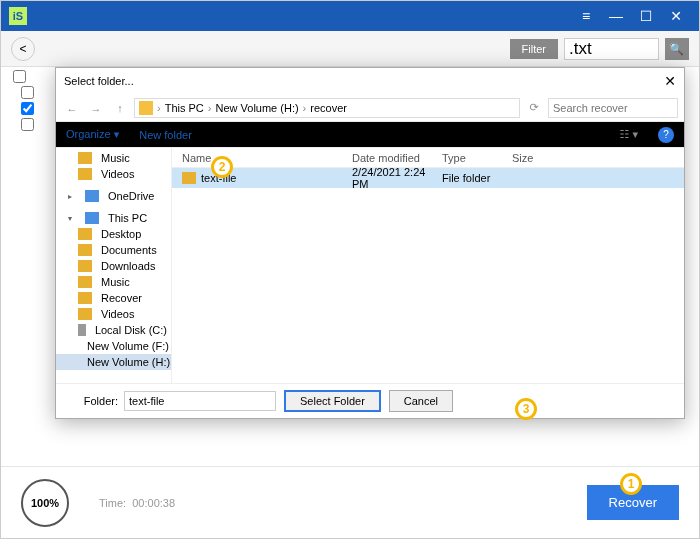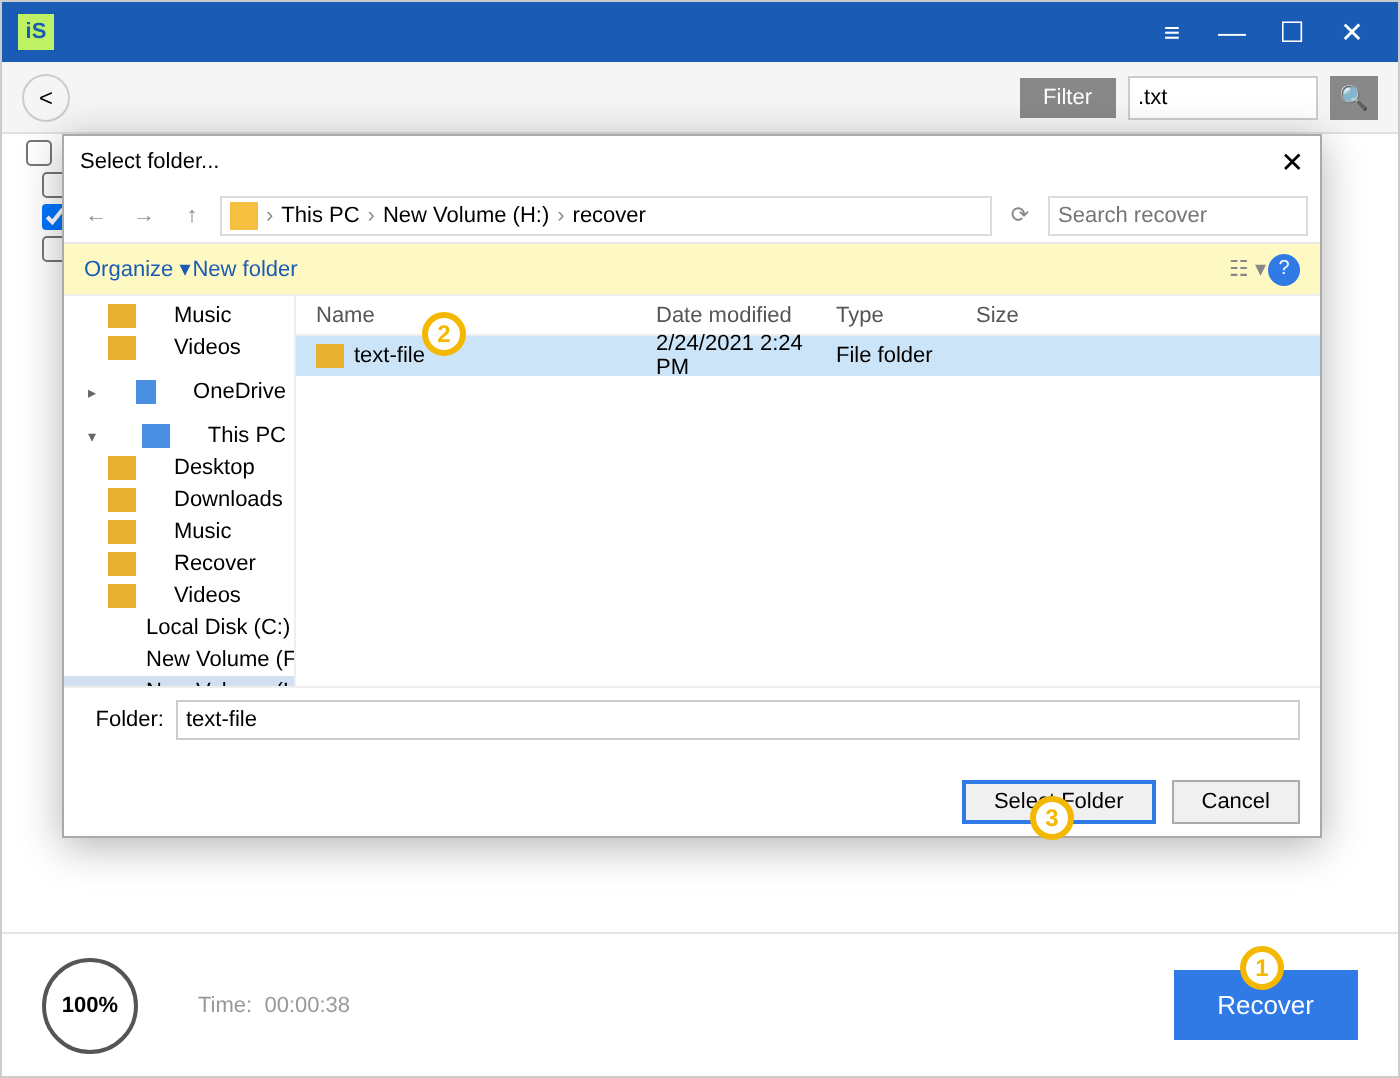".txt" .filter-input { font-size: 11px -> 17px }
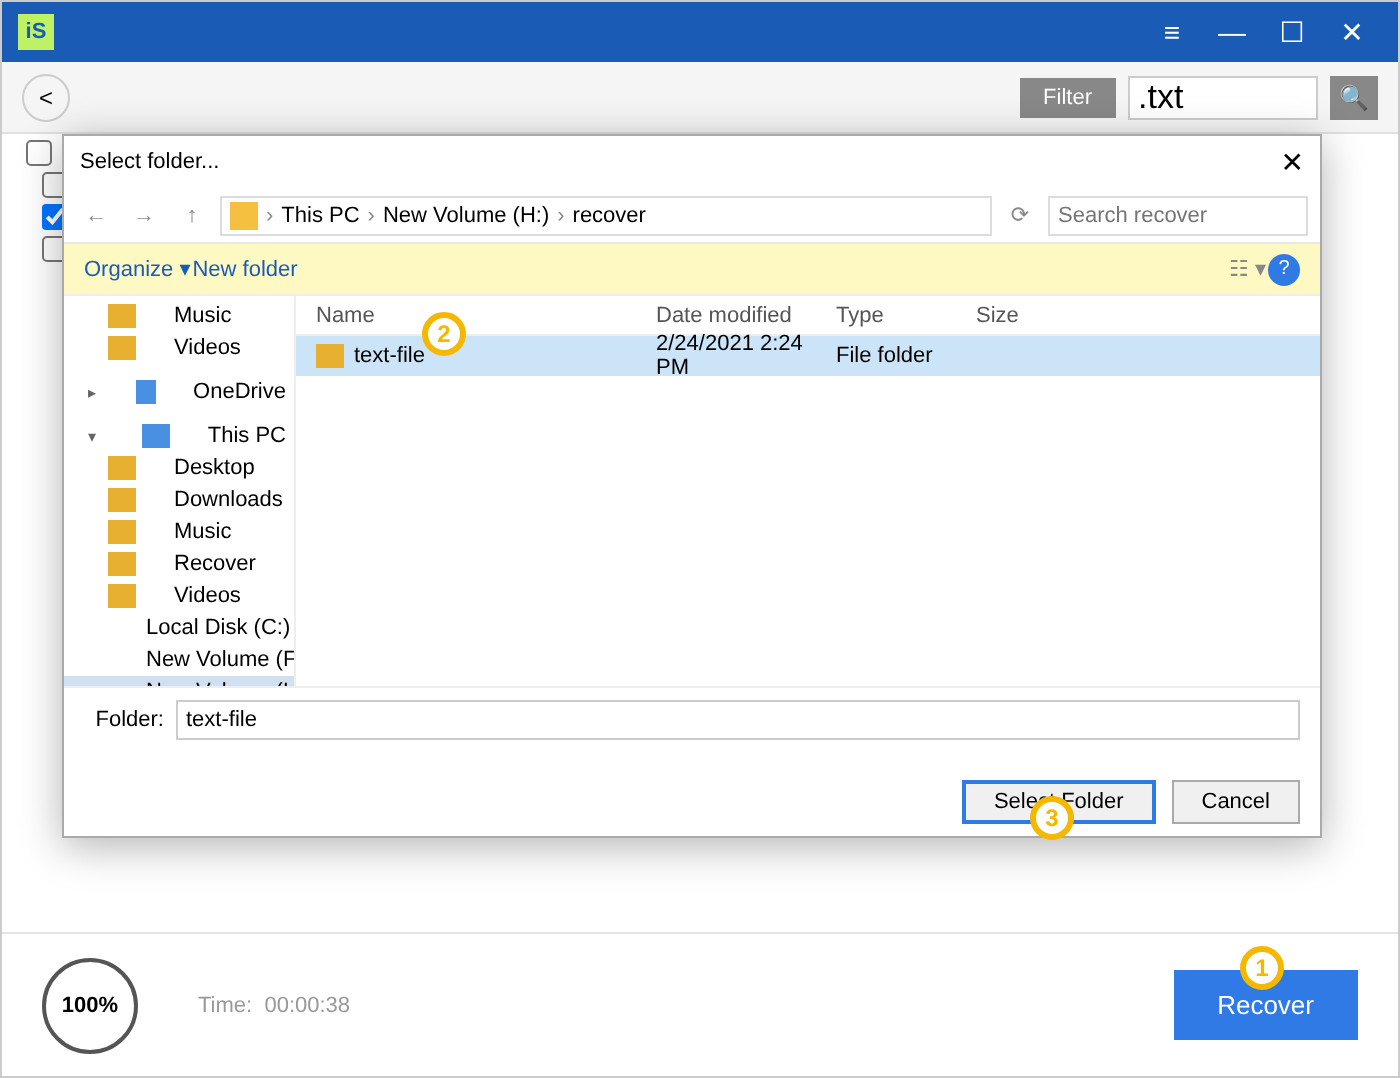"Select folder..." .dialog { left: 30px -> 54px }
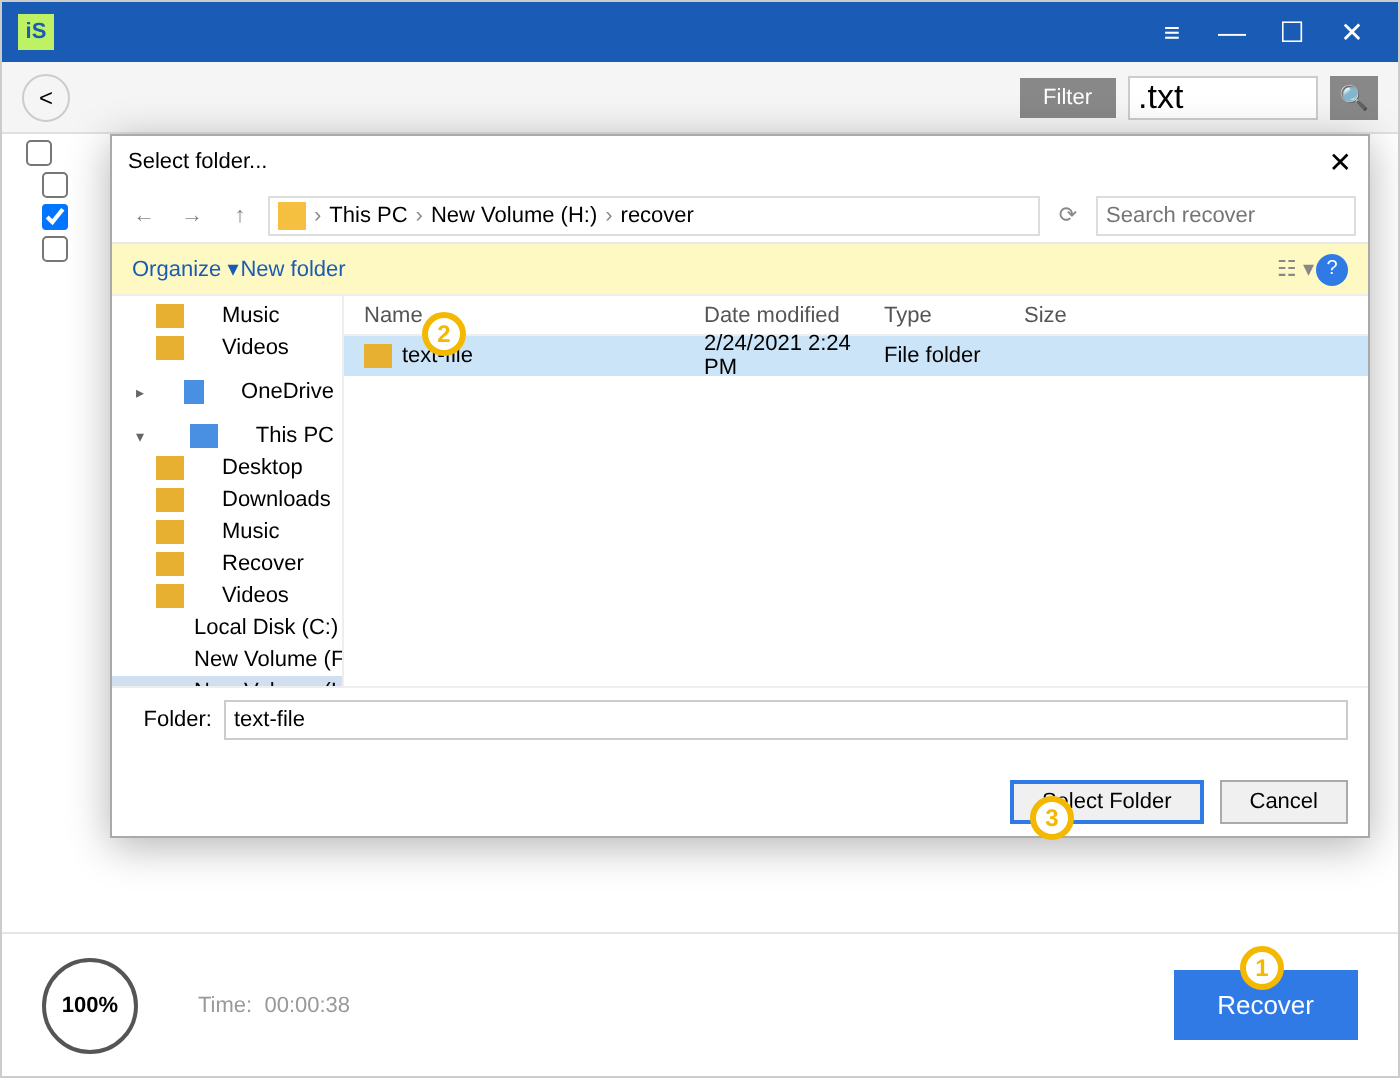"Organize ▾" .dlg-toolbar { background: #fef9c3 -> #000000; gap: 1px -> 20px }
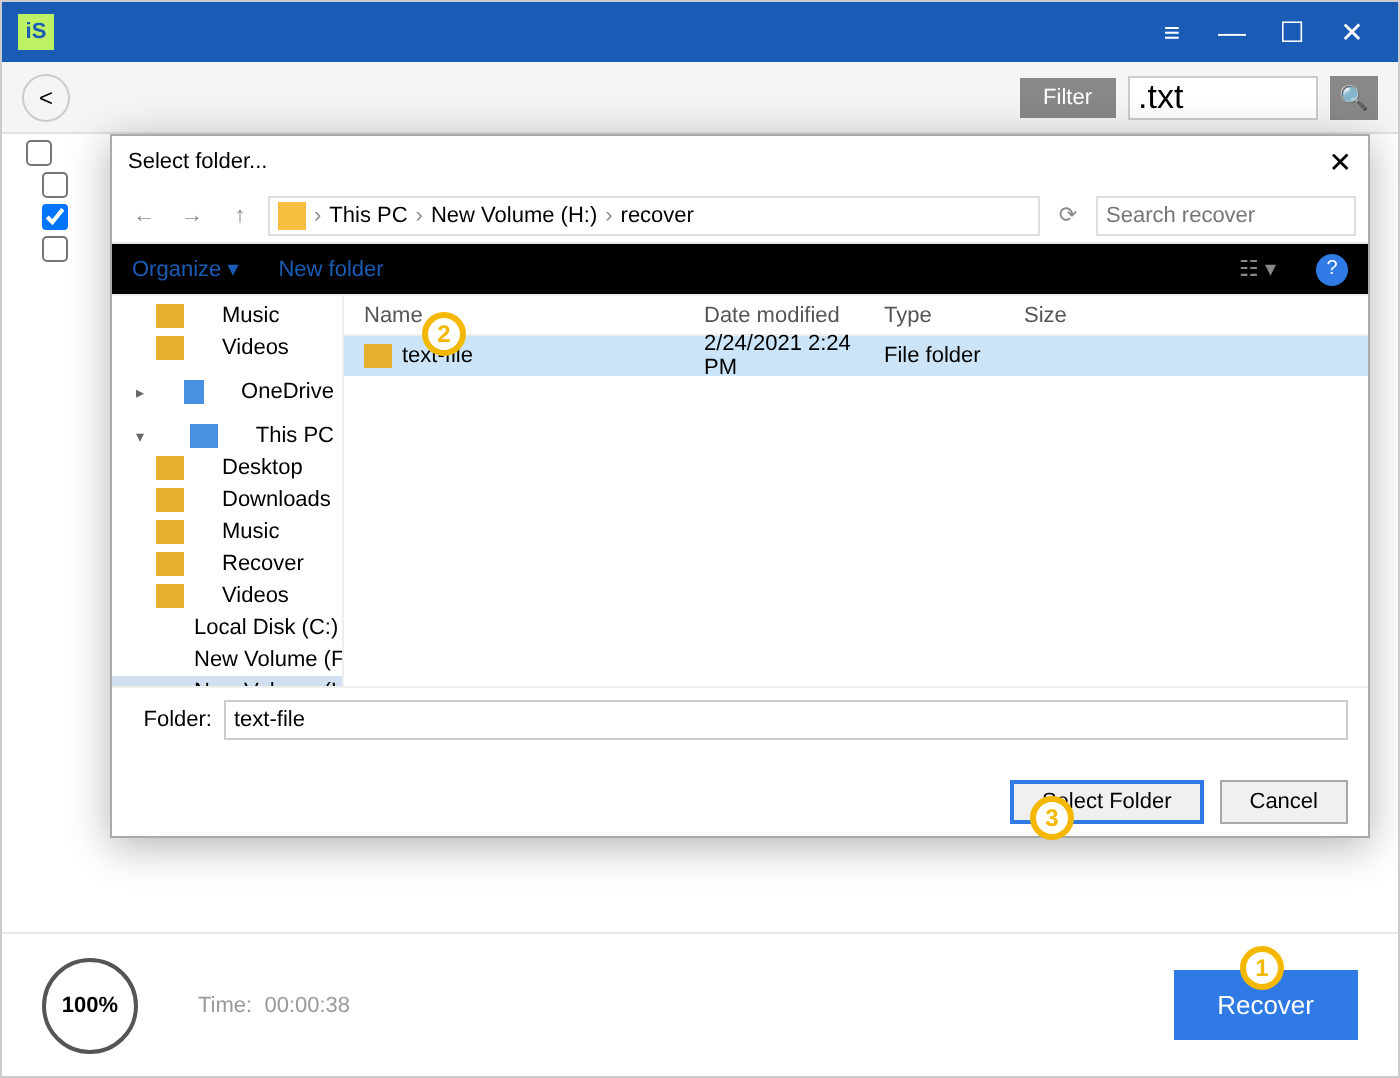"Music" .sb-item { gap: 19px -> 9px }
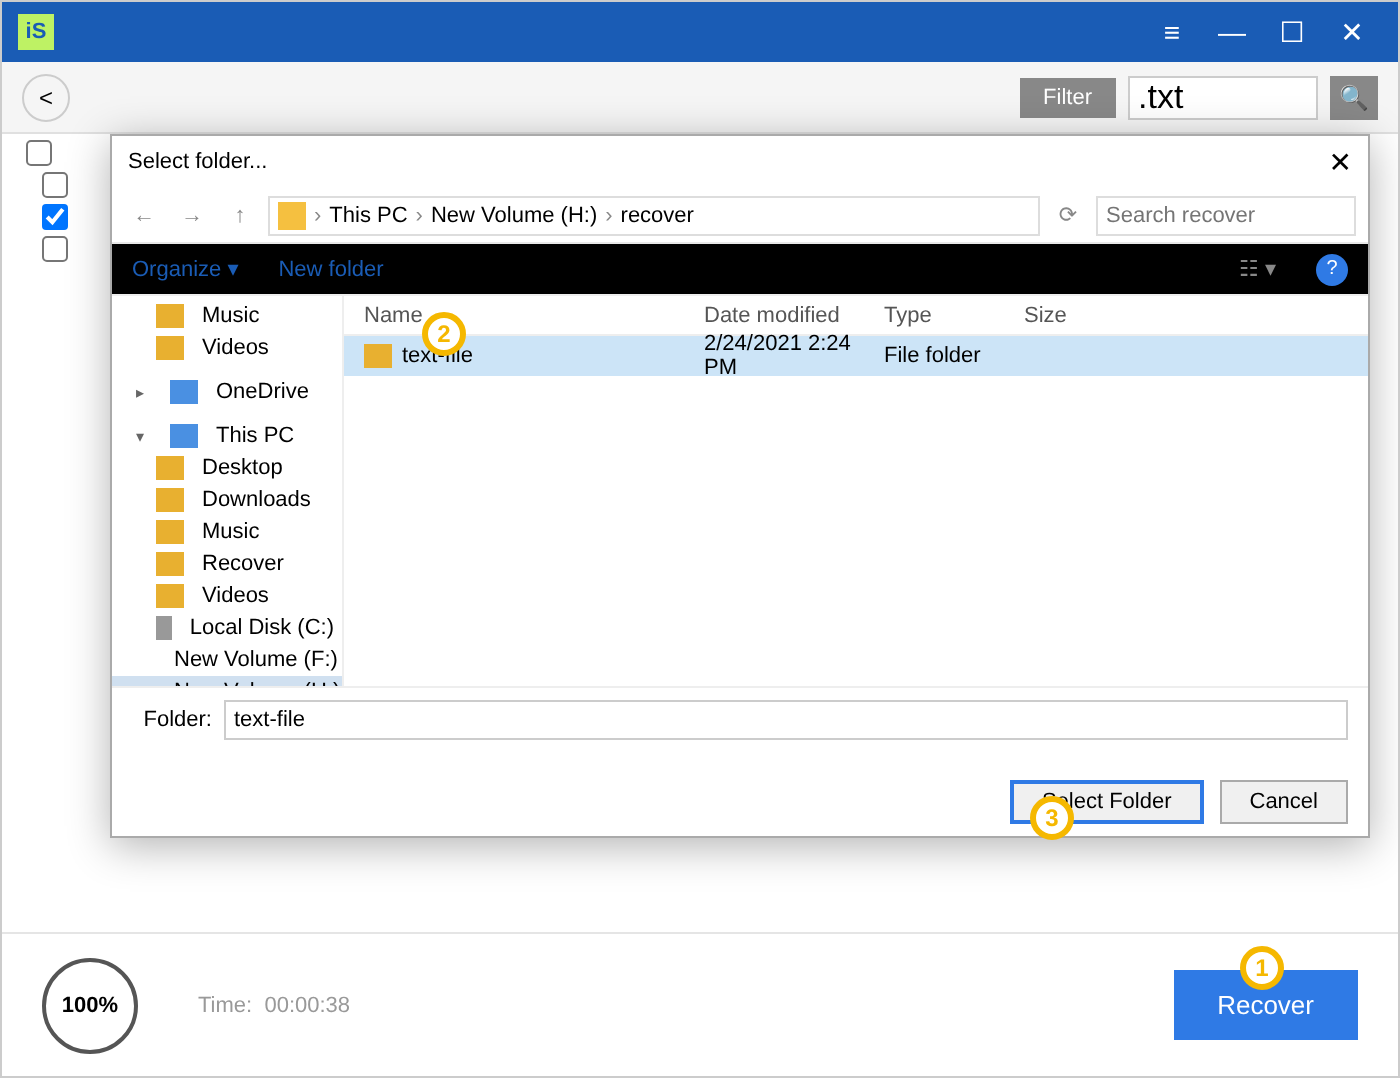"Documents" div.sb-item { html: none -> <div> <span></span> <span>Documents</span> </div> }
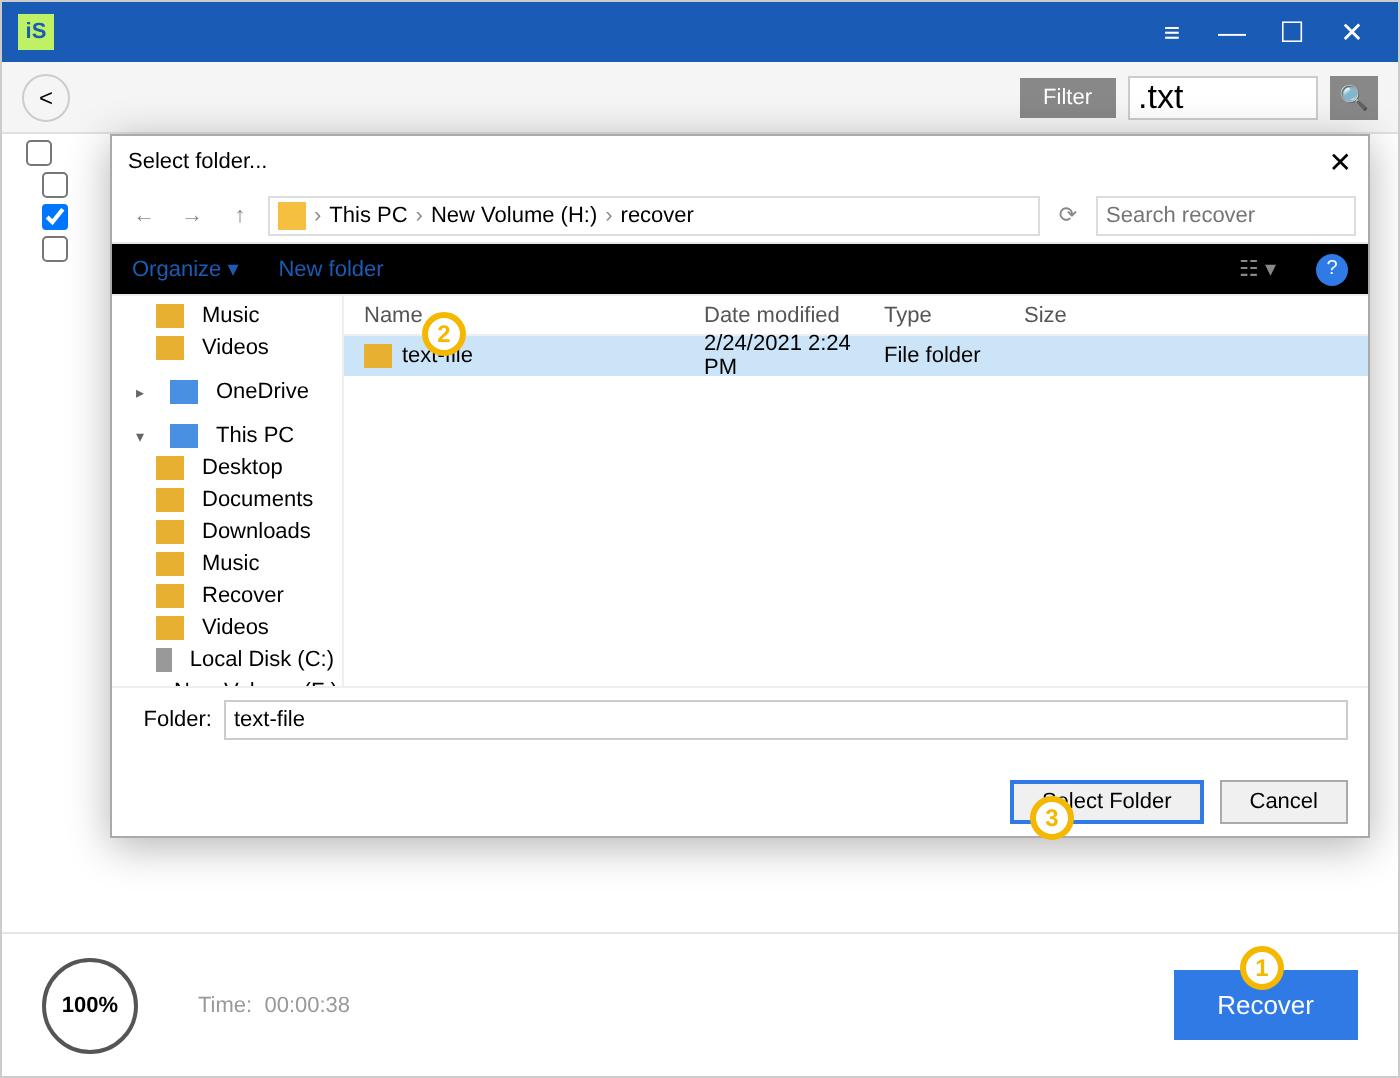"Folder:" .dlg-footer { flex-direction: column -> row; gap: 20px -> 8px; padding: 6px 10px -> 6px 22px }
